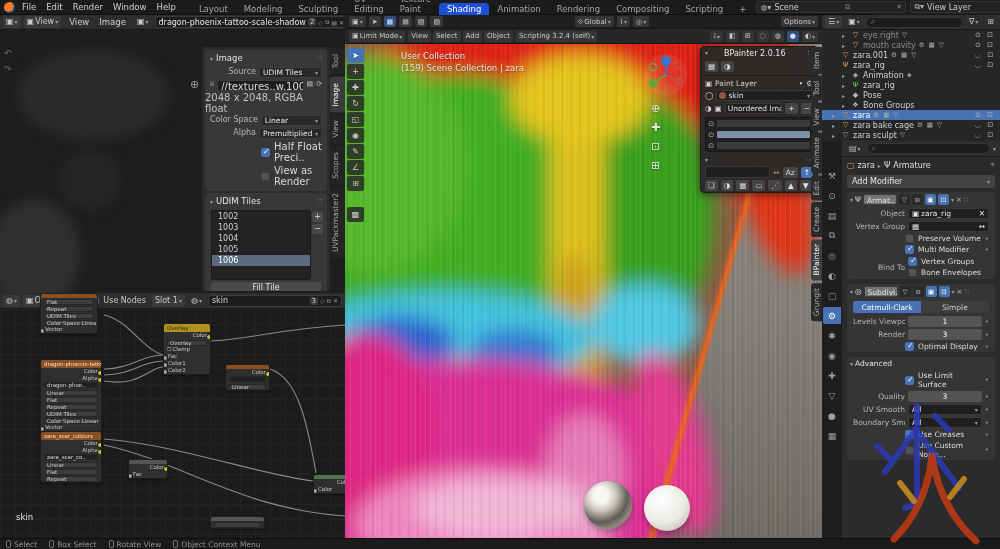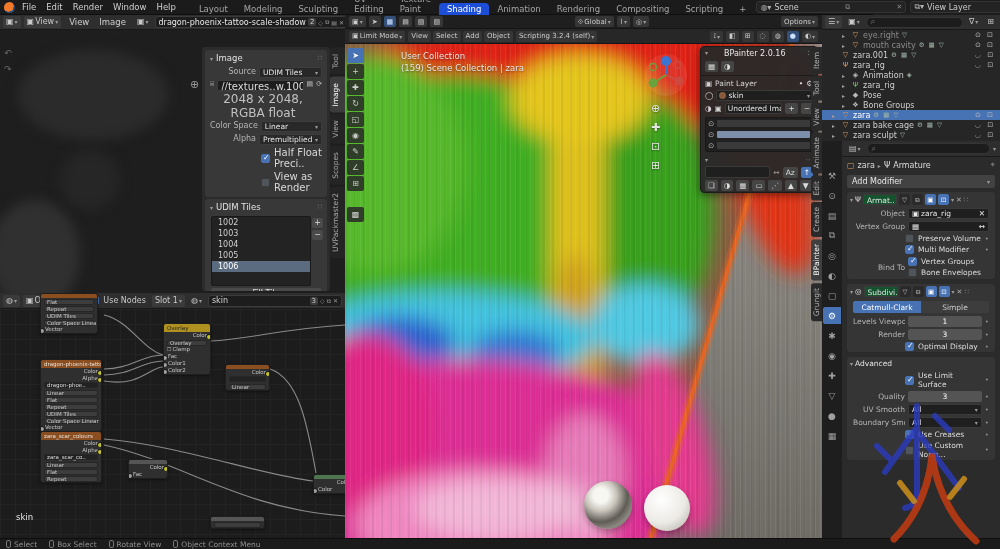"2048 x 2048, RGBA float" .info { font-size: 12px -> 10px; text-align: center -> left }
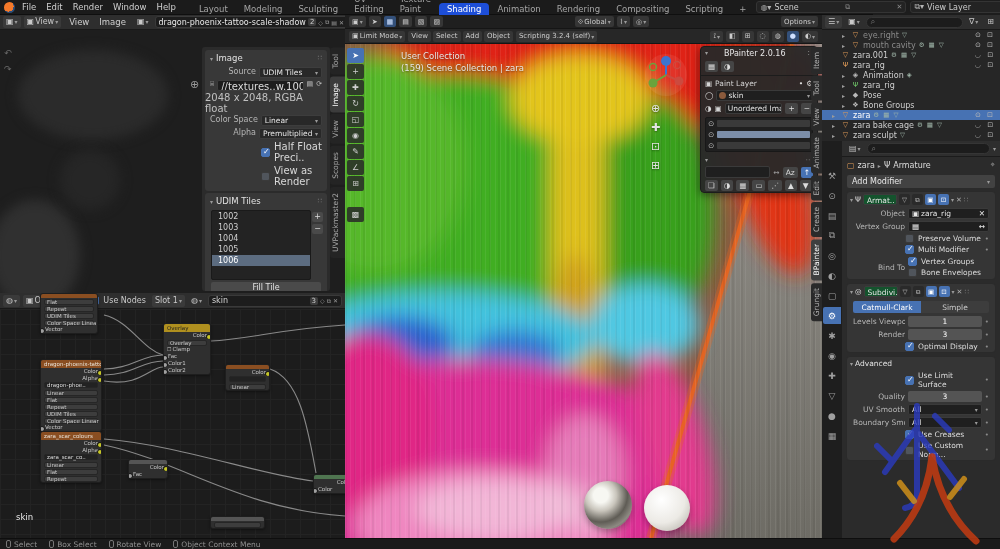"Armat.." .mphead .nm { background: #14532d -> #737373 }
